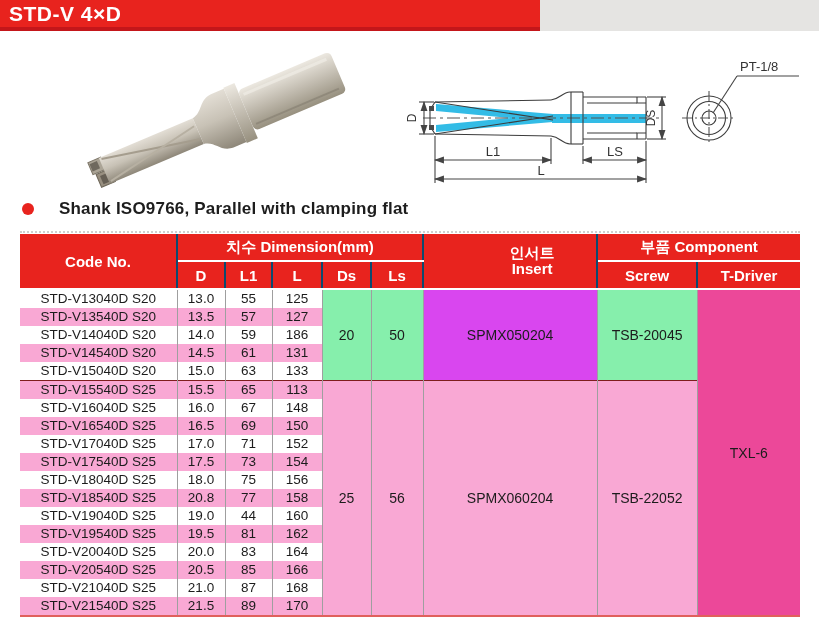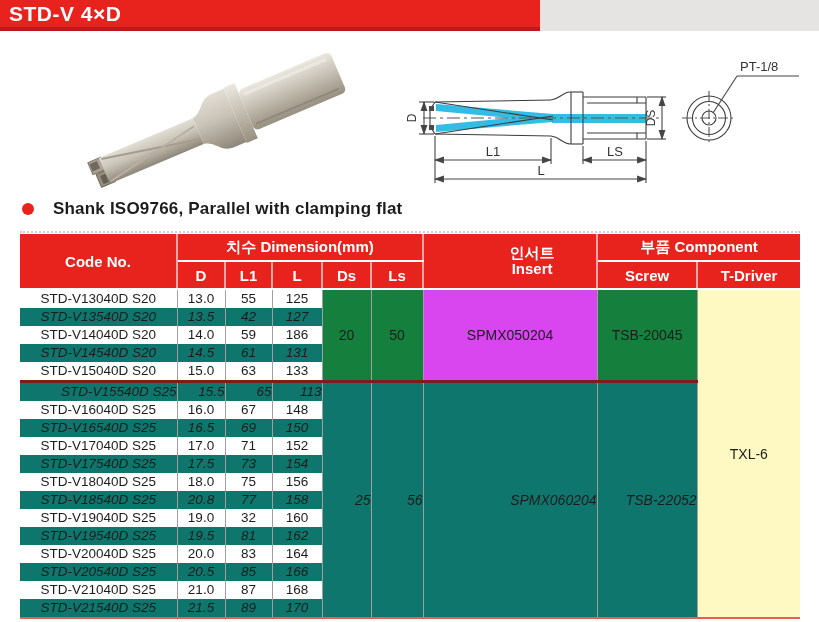"Shank ISO9766, Parallel with clamping" .note { gap: 19px -> 25px }
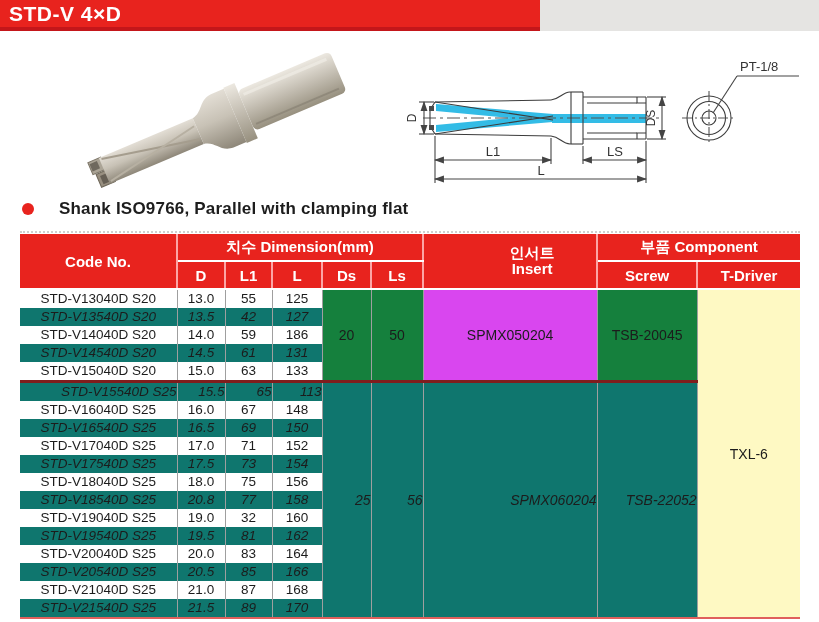"치수 Dimension(mm)" table.spec th { border-right: 2px solid #fca5a5 -> 2px solid #0c4a6e }
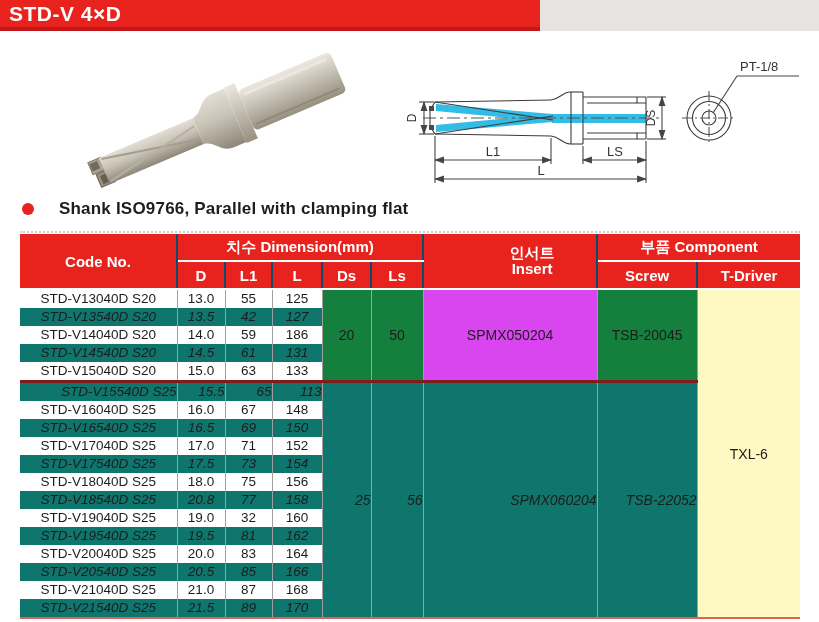"STD-V13540D S20" table.spec tr.alt td { background: #0f766e -> #f9a8d4; font-style: italic -> none }
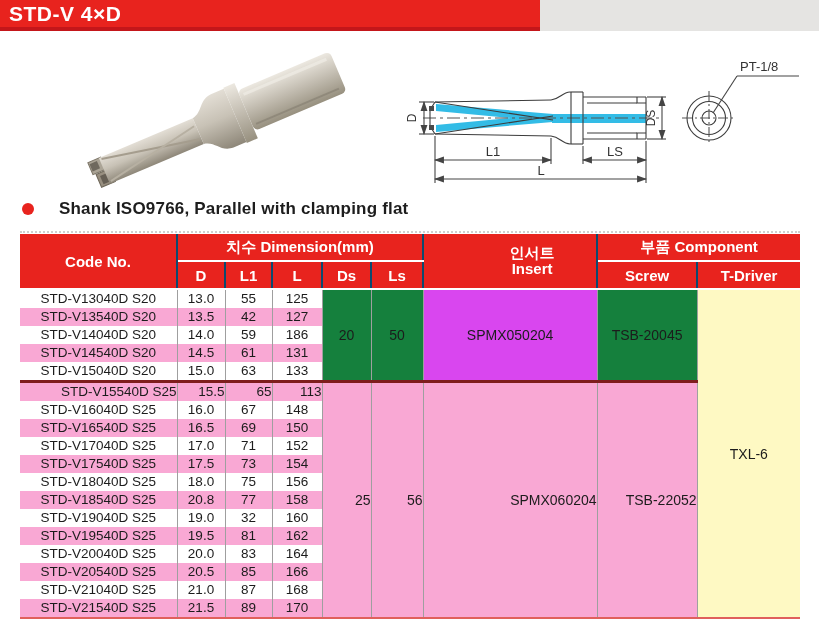"42" td { text: 42 -> 57 }
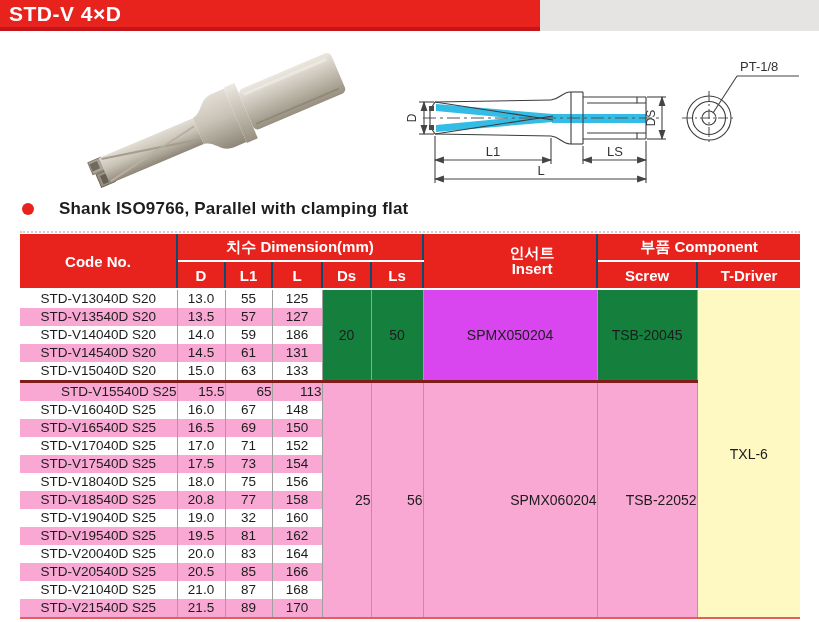"20" table.spec td.merged { background: #15803d -> #86efac }
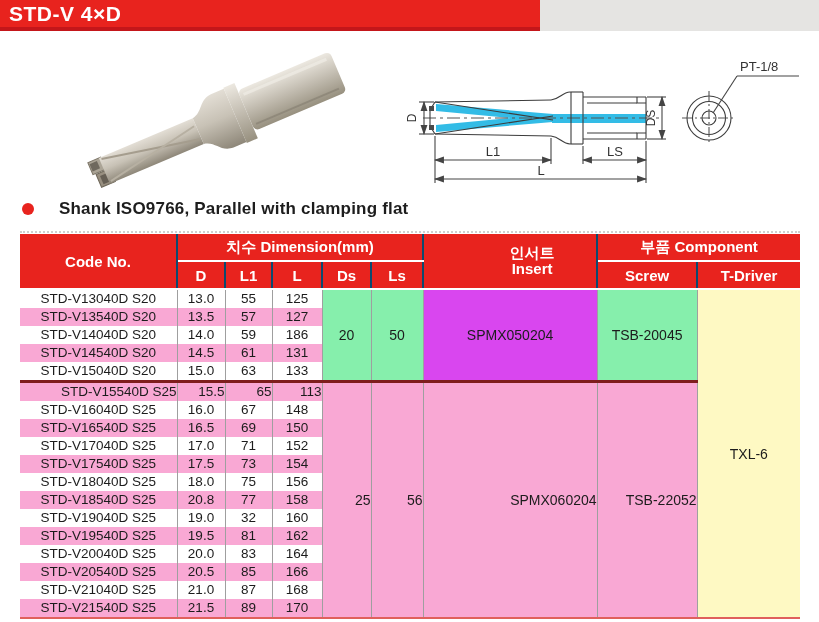"STD-V15540D S25" table.spec tr.group-start td { border-top: 3px solid #7f1d1d -> 1px solid #7f1d1d; text-align: right -> none }
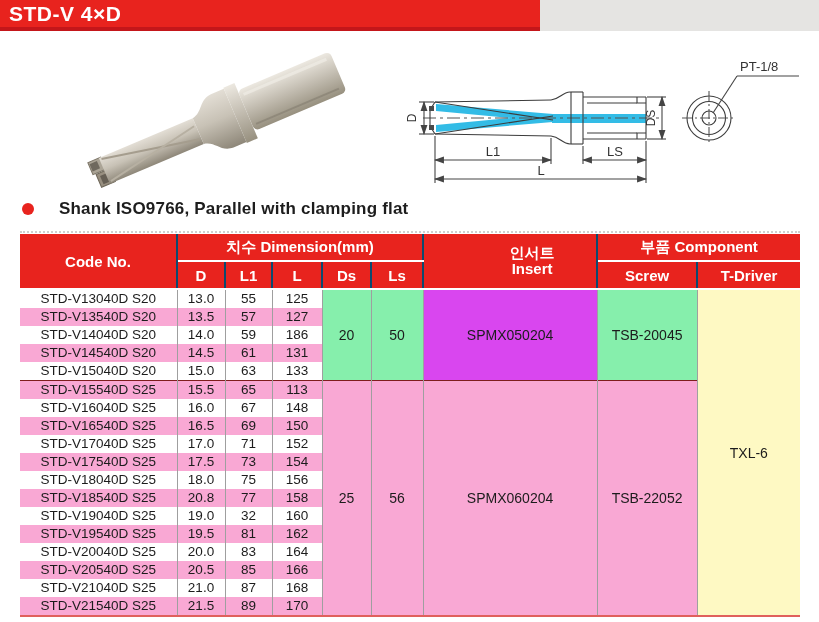"TXL-6" table.spec td.tdriver-cell { background: #fef9c3 -> #ec4899 }
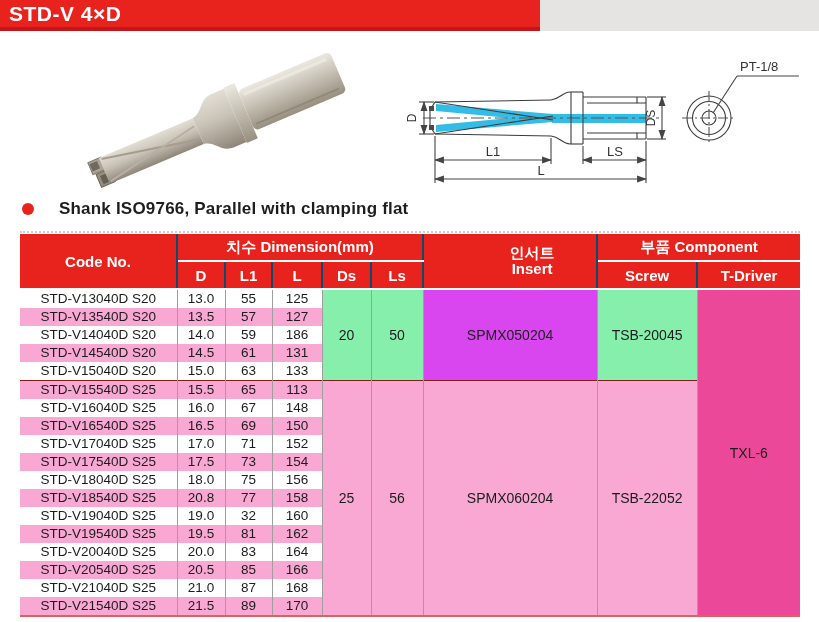"32" td { text: 32 -> 44 }
